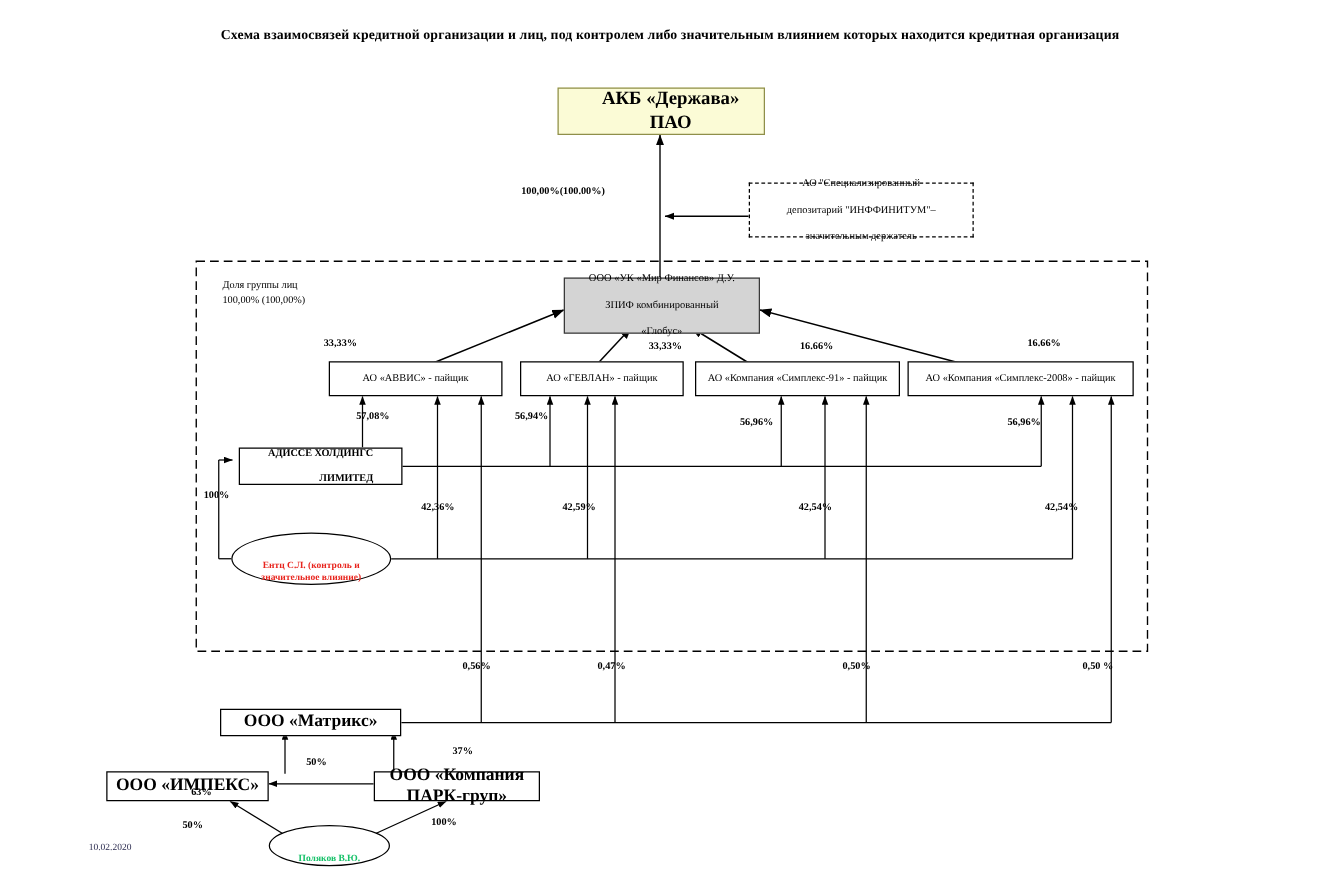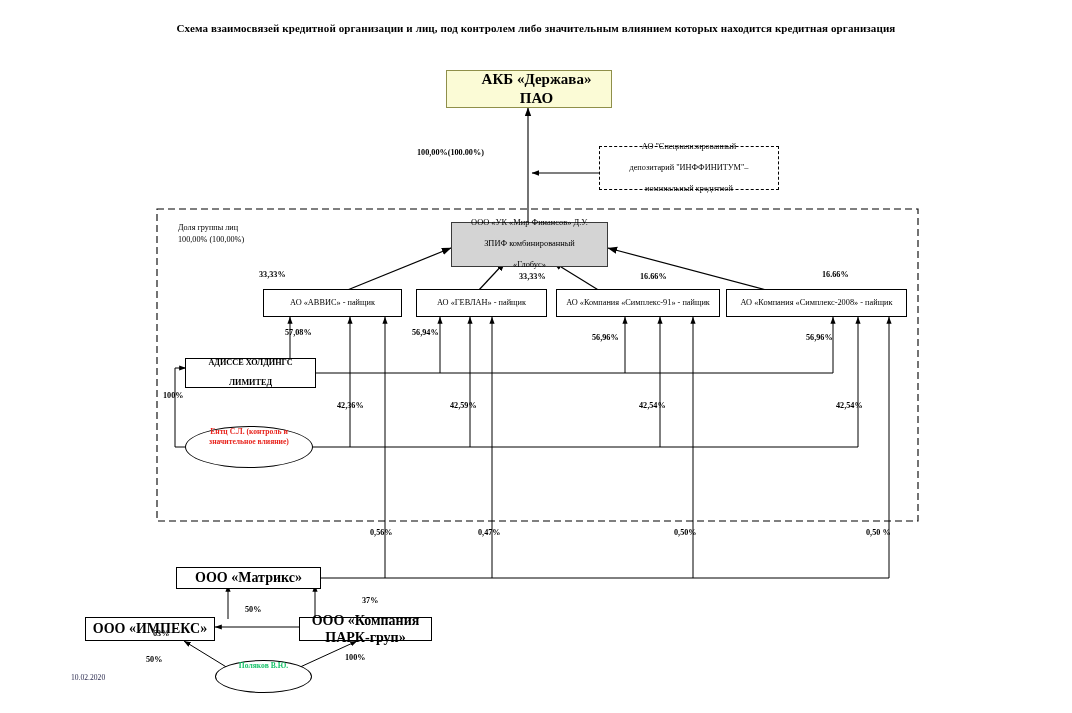"номинальный кредитной" span { text: номинальный кредитной -> значительным держатель }
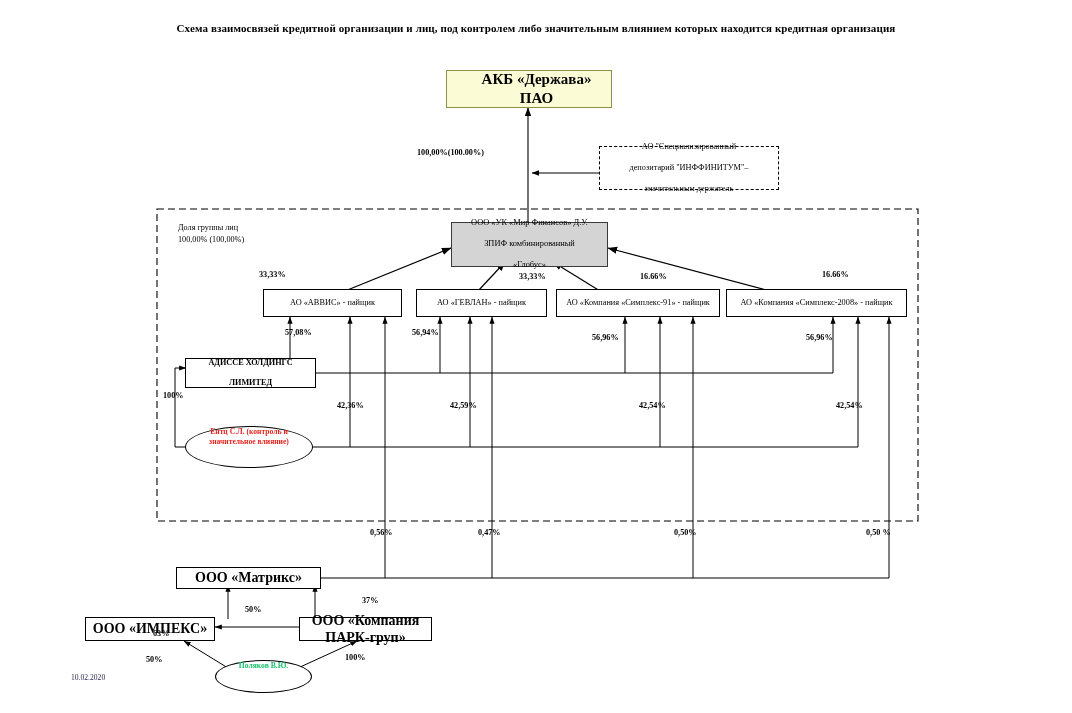"АДИССЕ ХОЛДИНГС" div.box { left: 185px -> 191px; text-align: none -> right }
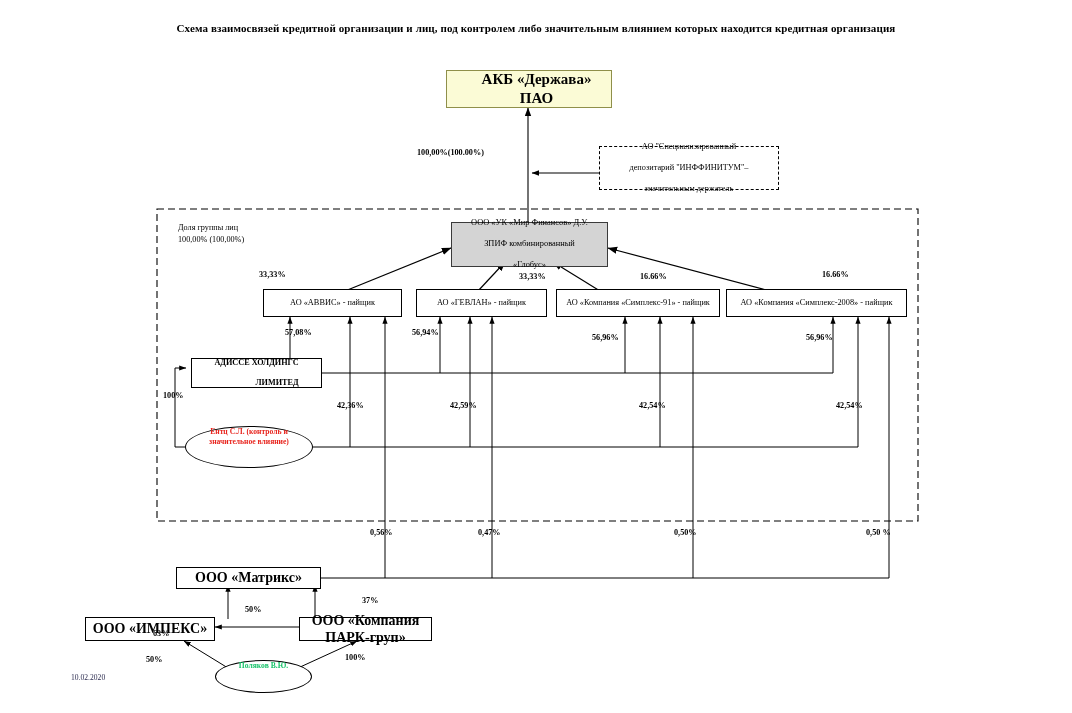"Ентц С.Л. (контроль и" .oval { align-items: flex-start -> flex-end }
